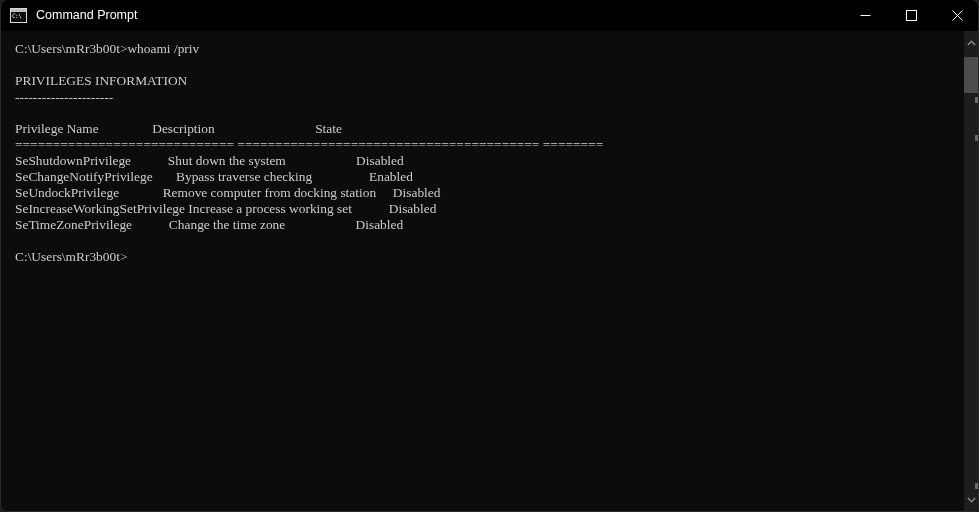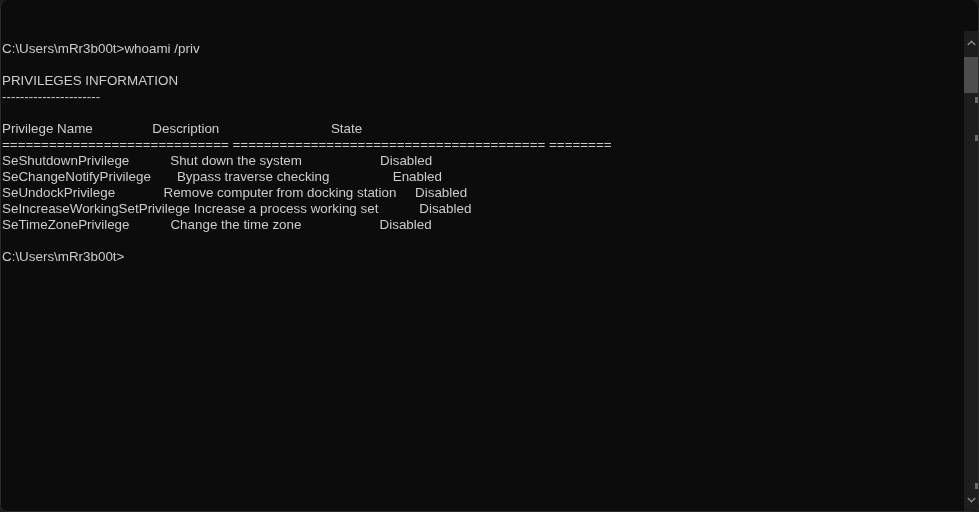"Command Prompt" div { html: none -> <div> <div> <div></div> <div></div> <div>C:\</div> </div> <div>Command Prompt</div> <div> <div> <svg> <line></line> </svg> </div> <div> <svg> <rect></rect> </svg> </div> <div> <svg> <line></line> <line></line> </svg> </div> </div> </div> }
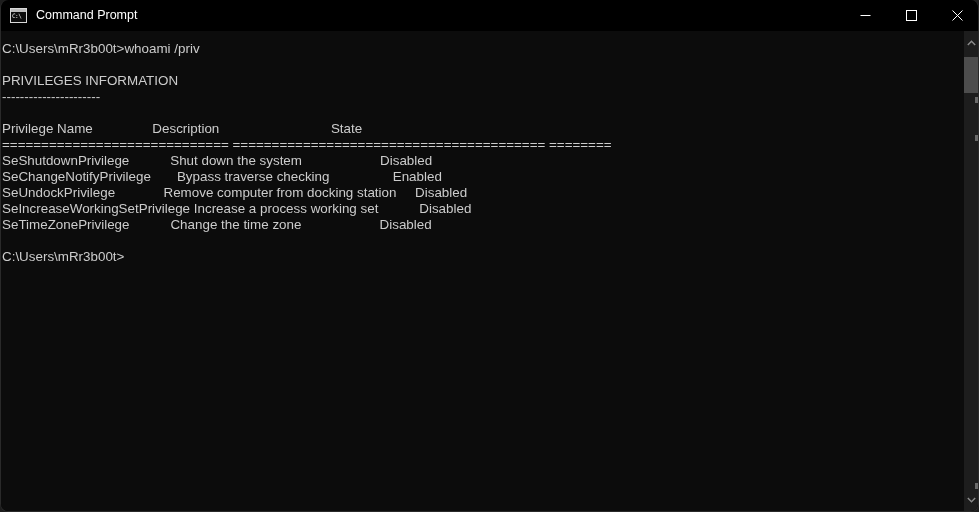"C:\Users\mRr3b00t>whoami /priv" #console-text { font-family: Liberation Sans, sans-serif -> Liberation Serif, serif; left: 1px -> 14px }
